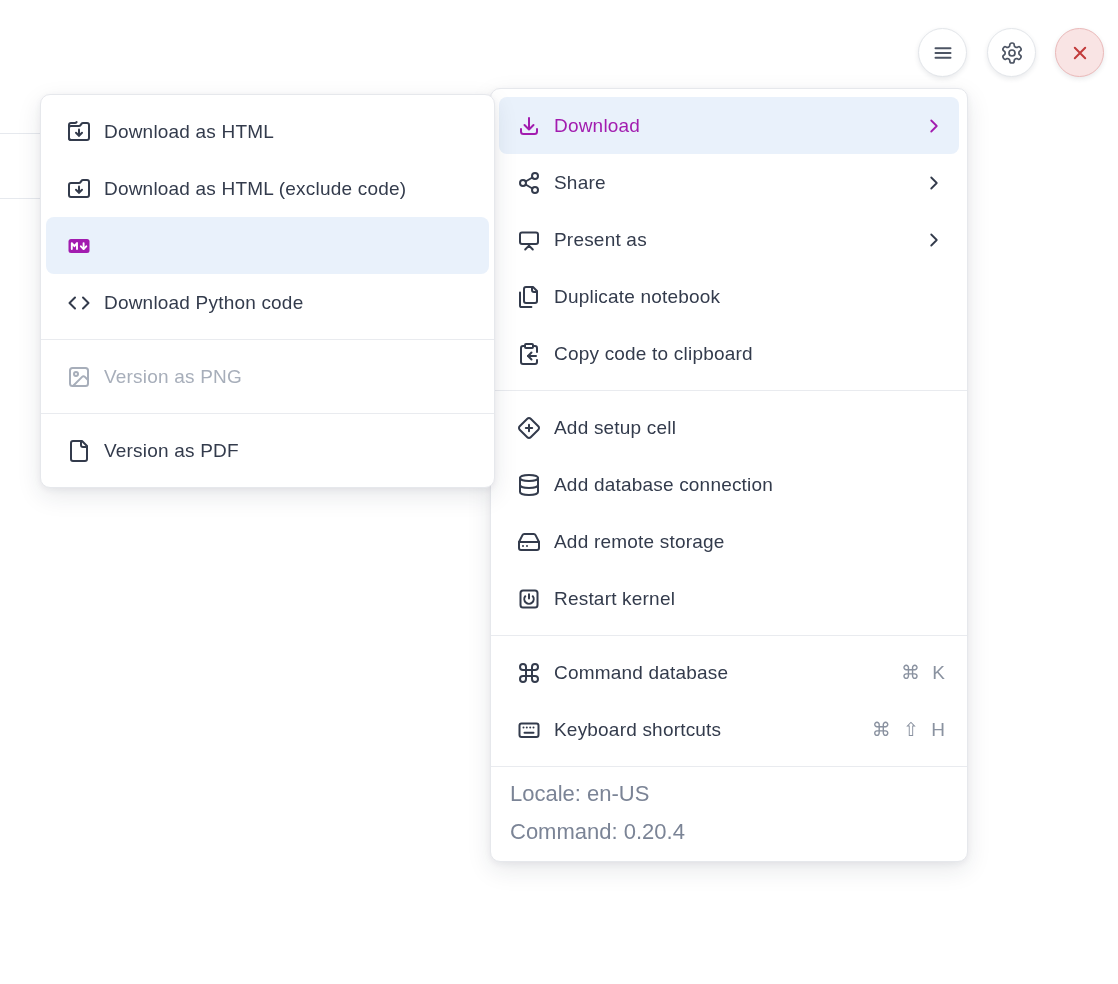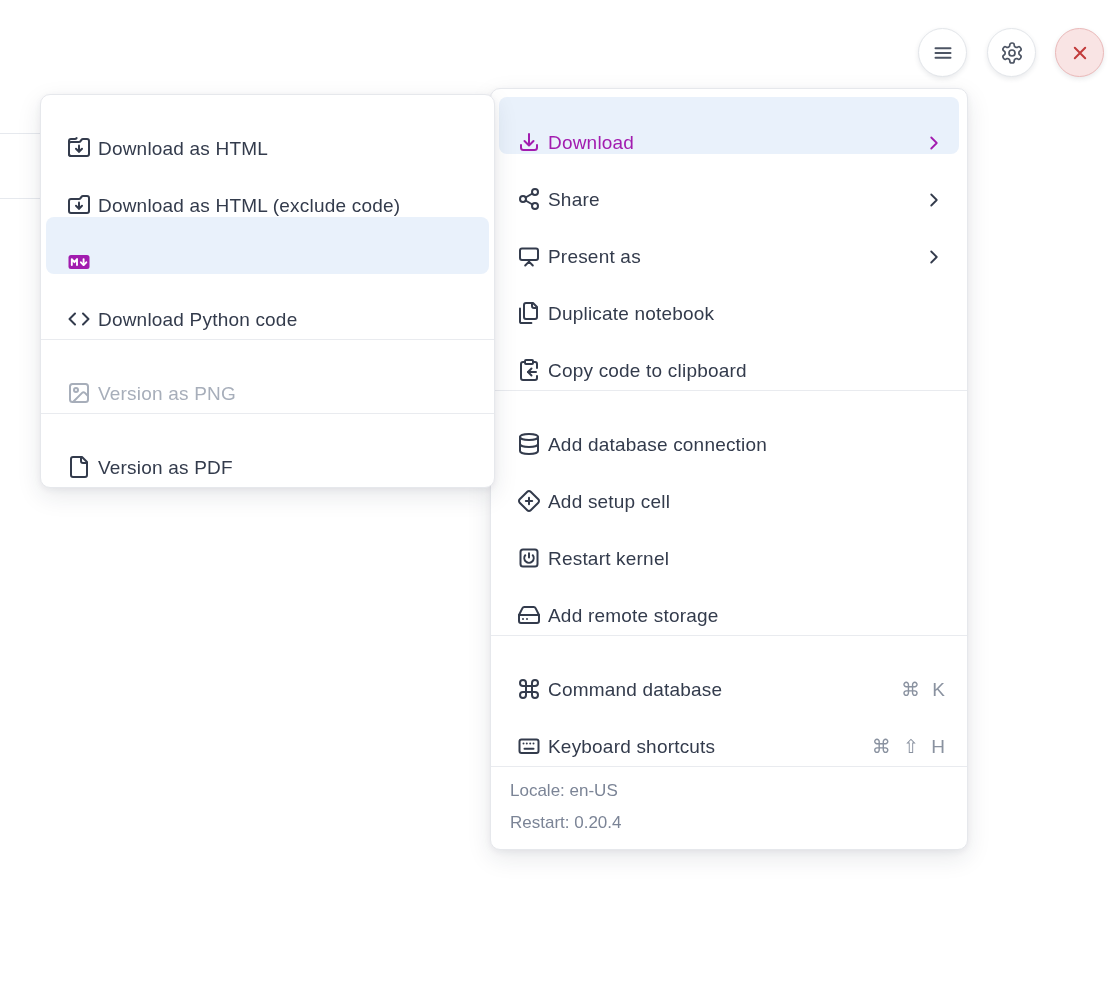"Download as HTML" .row { align-items: flex-end -> center; gap: 7px -> 13px }
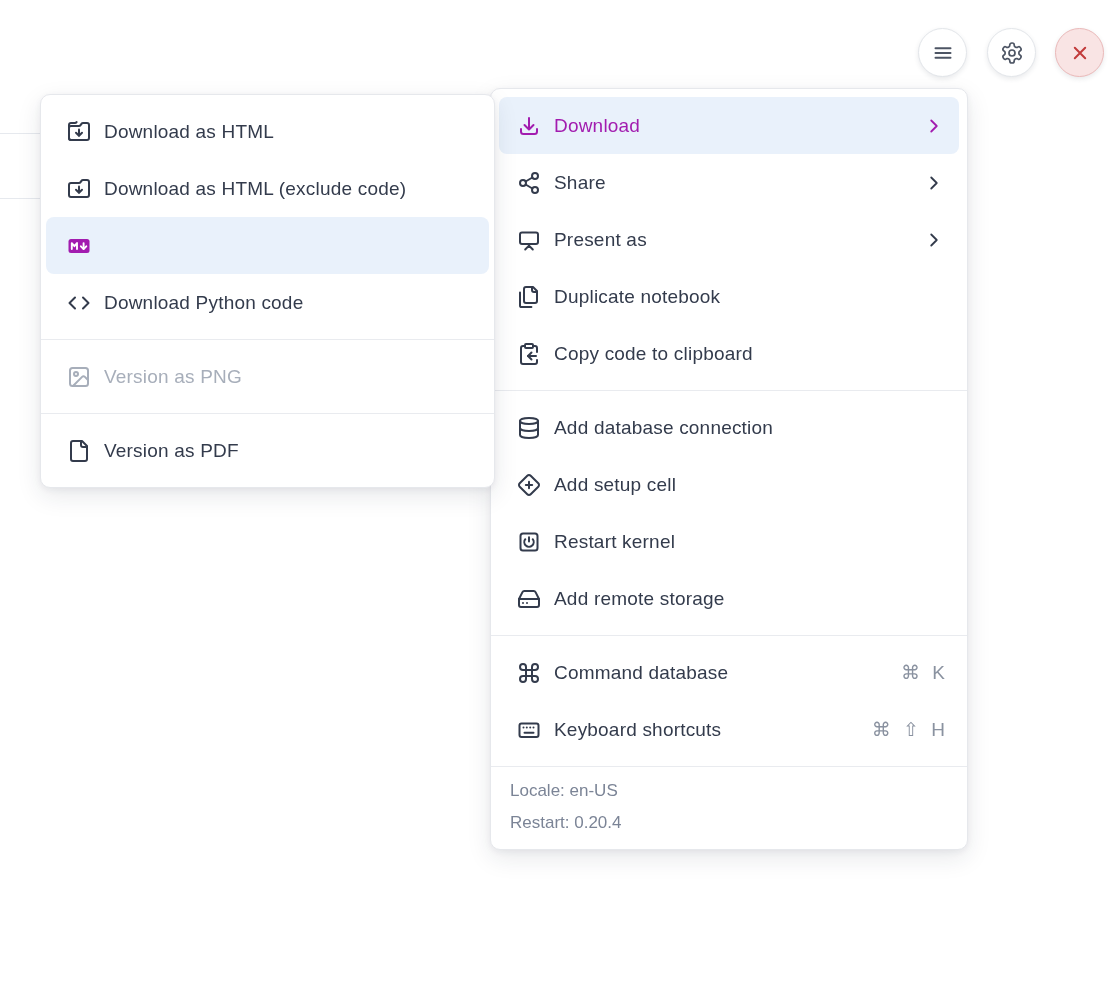"Add database connection" div.row { order: before "Add setup cell" -> after "Add setup cell" }
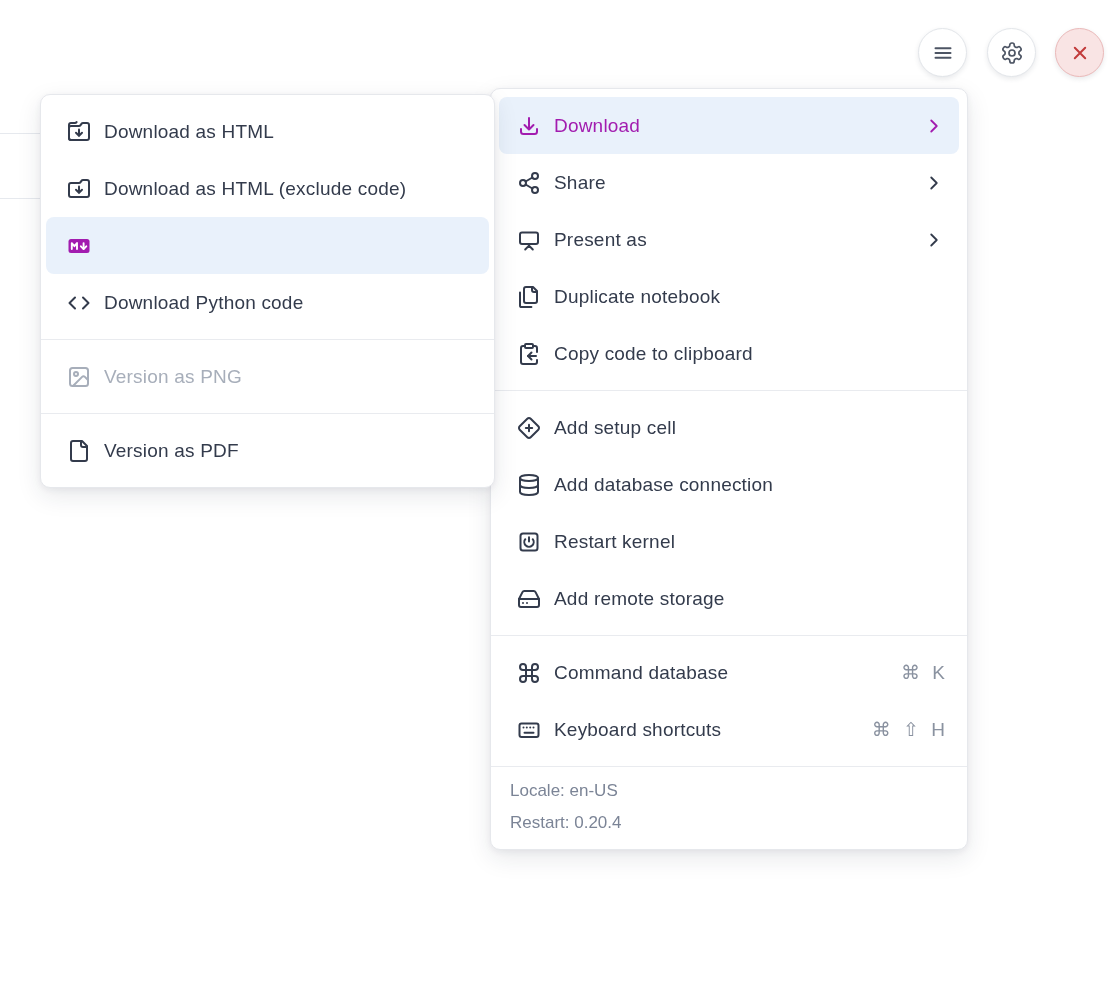"Restart kernel" div.row { order: before "Add remote storage" -> after "Add remote storage" }
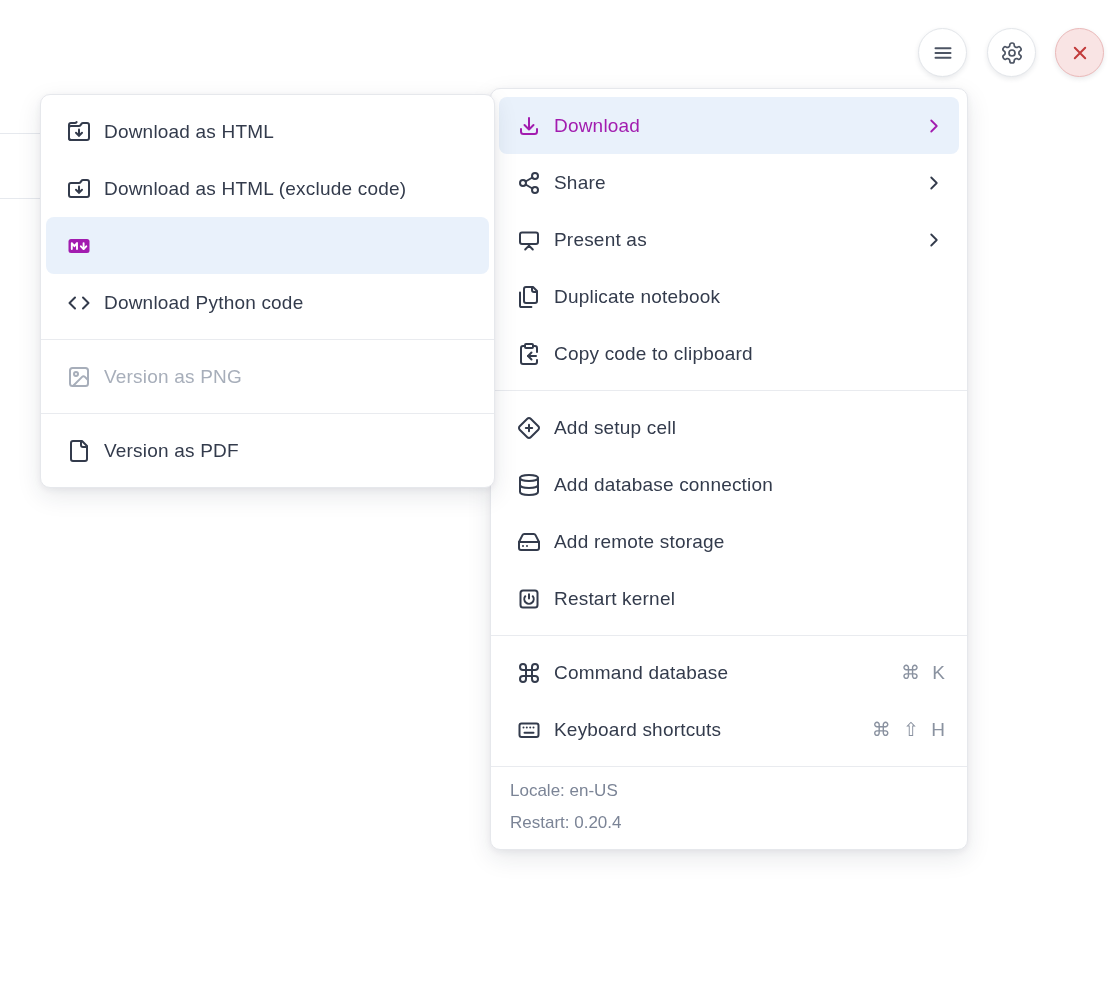"Locale: en-US" .footer-line { font-size: 17px -> 22px }
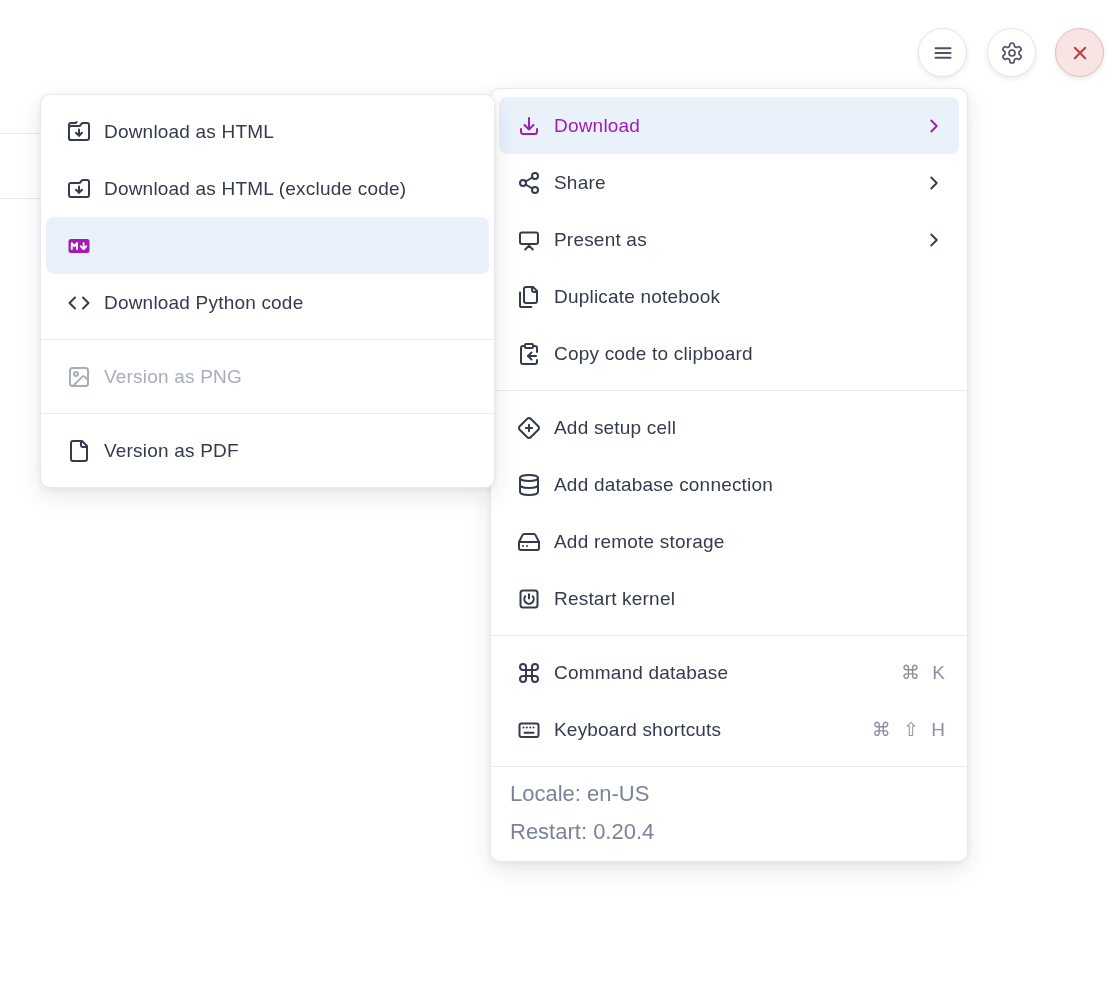"Restart: 0.20.4" div.footer-line { text: Restart -> Command }
